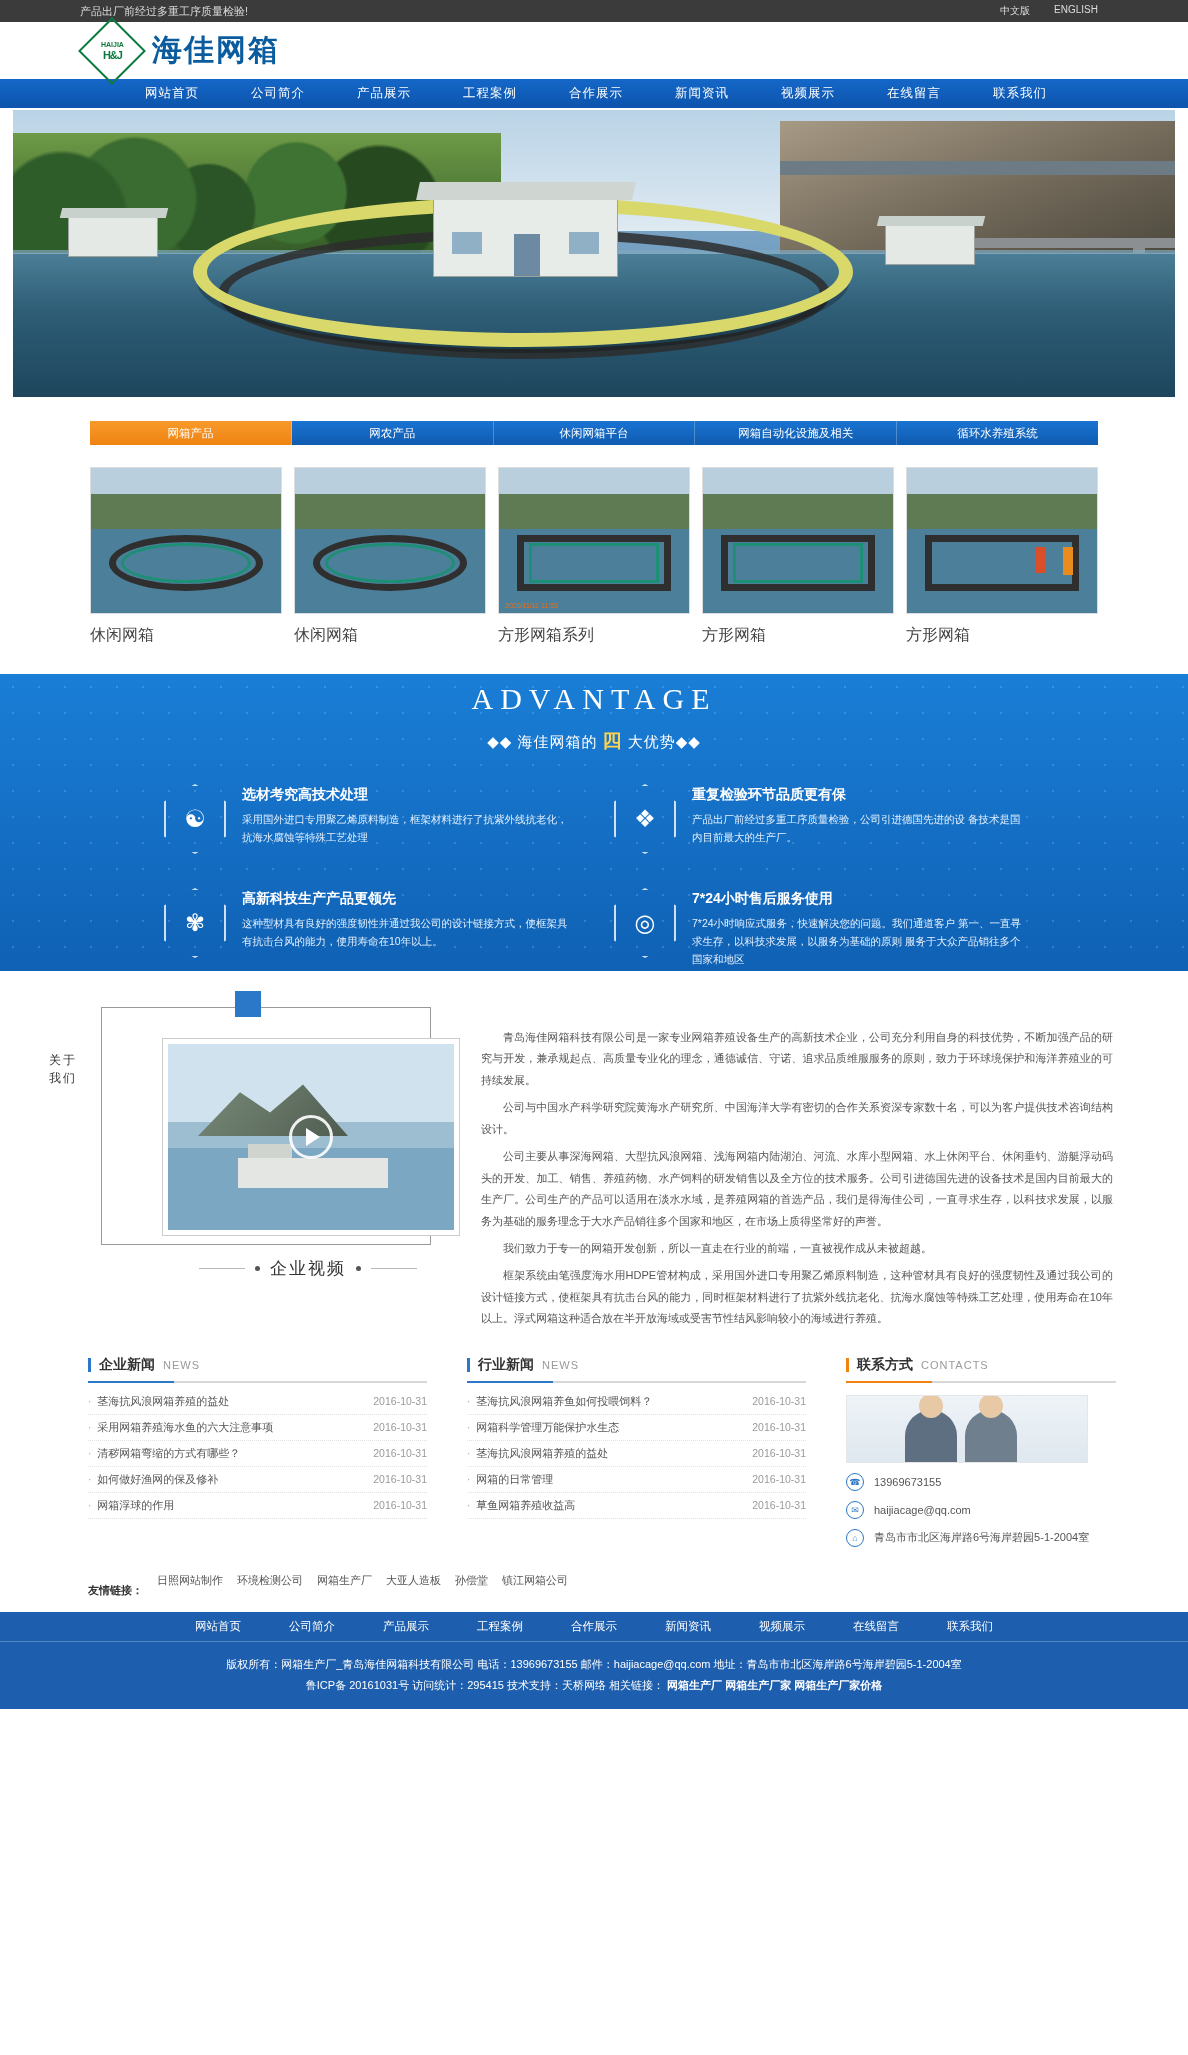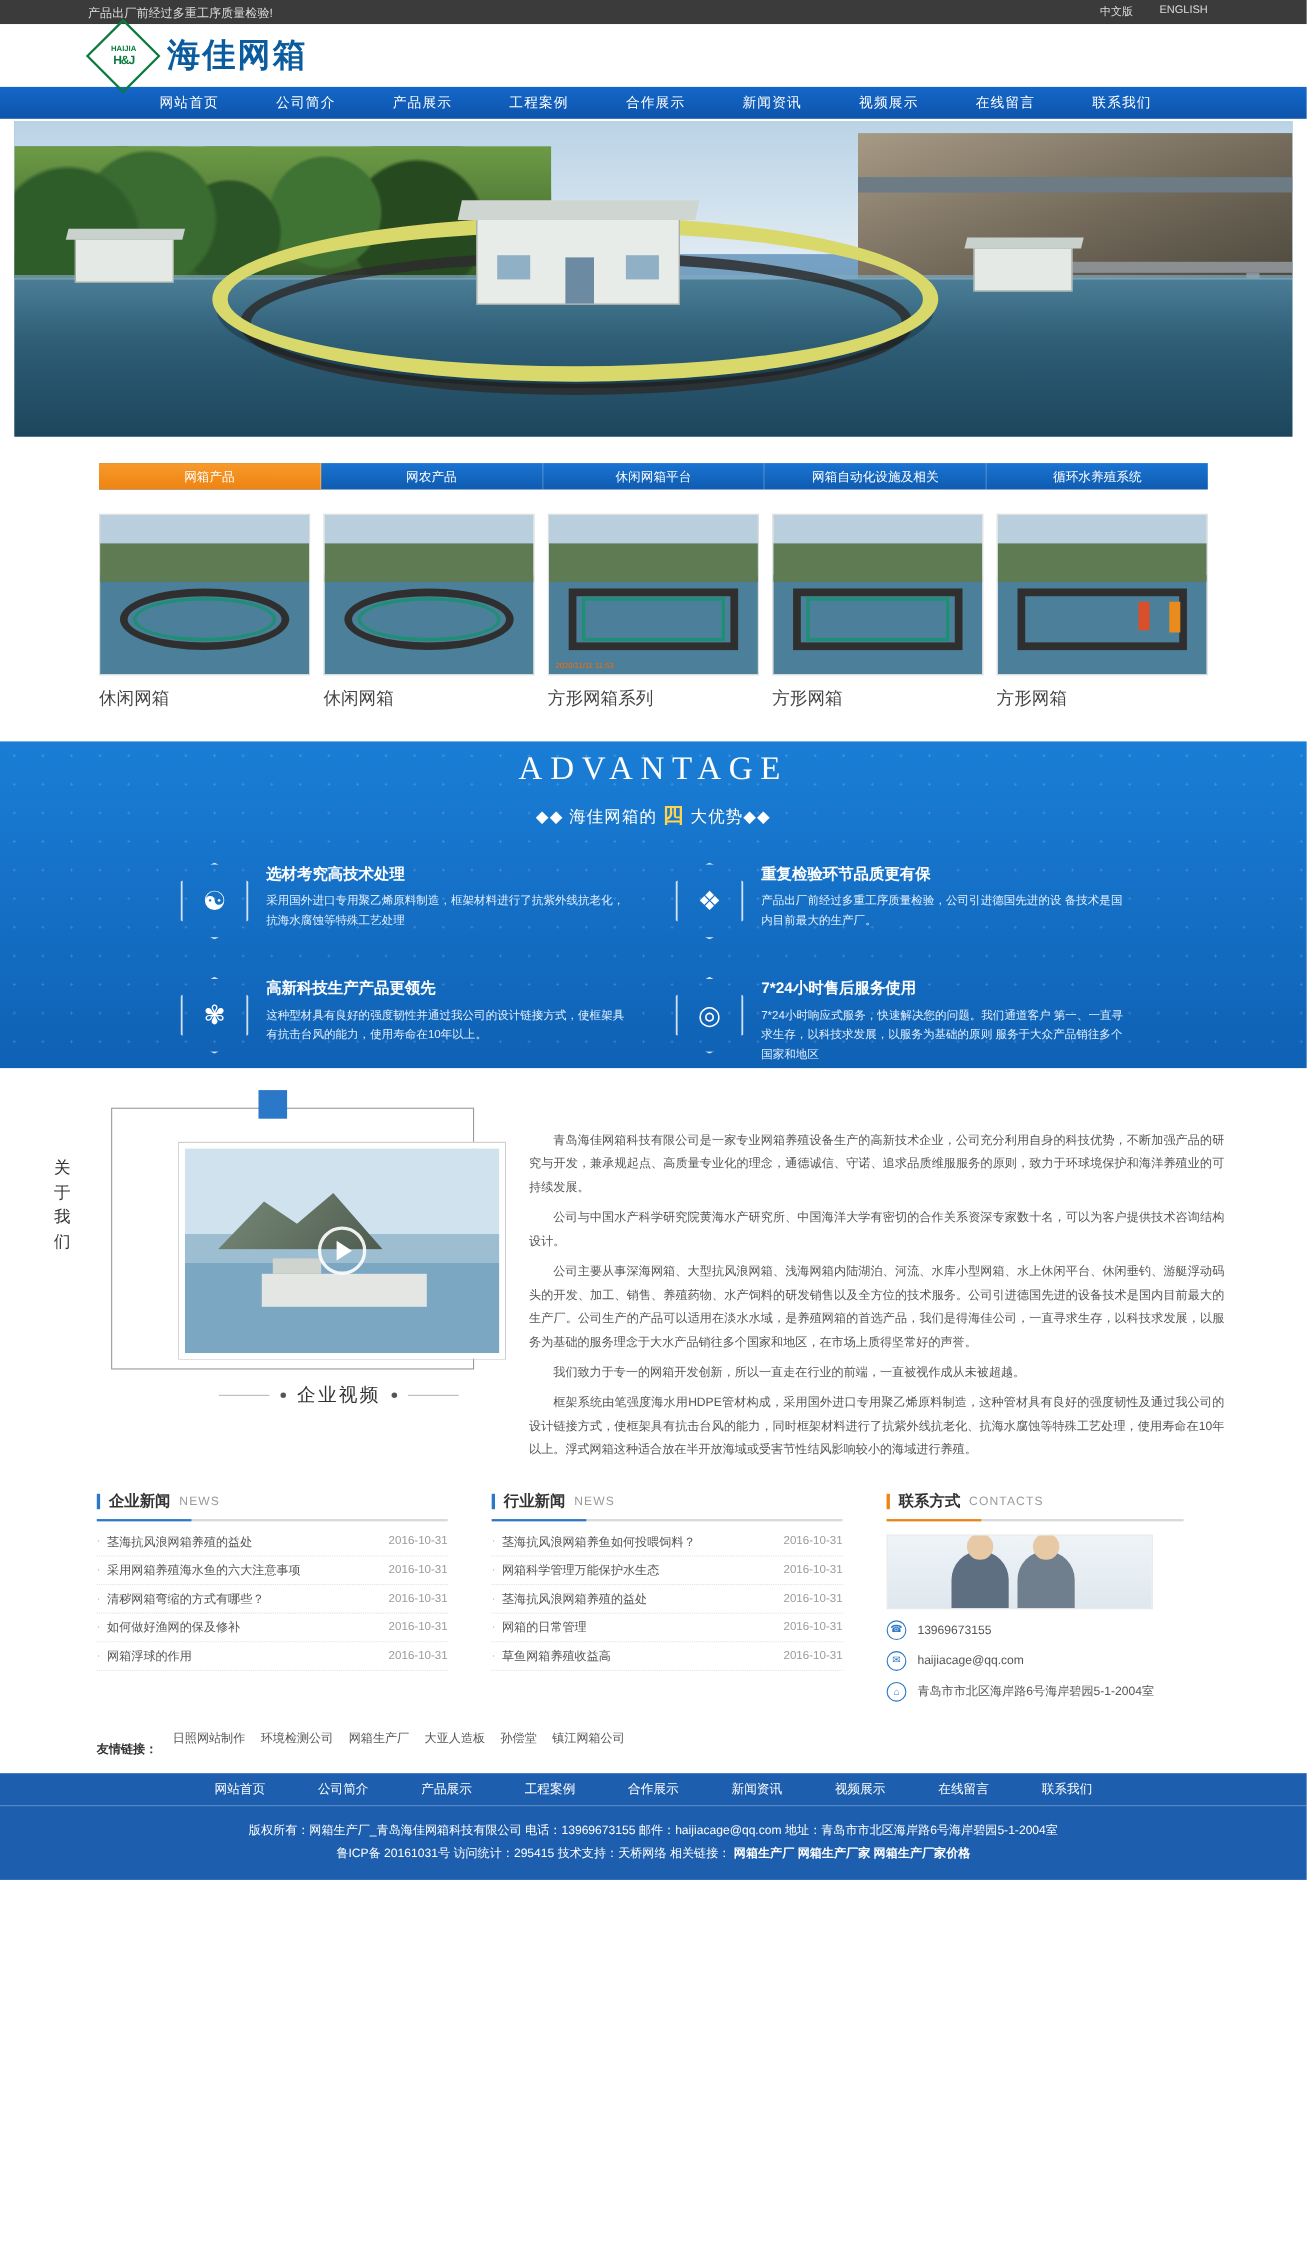"关于我们" .about-vtitle { font-size: 15px -> 12px }
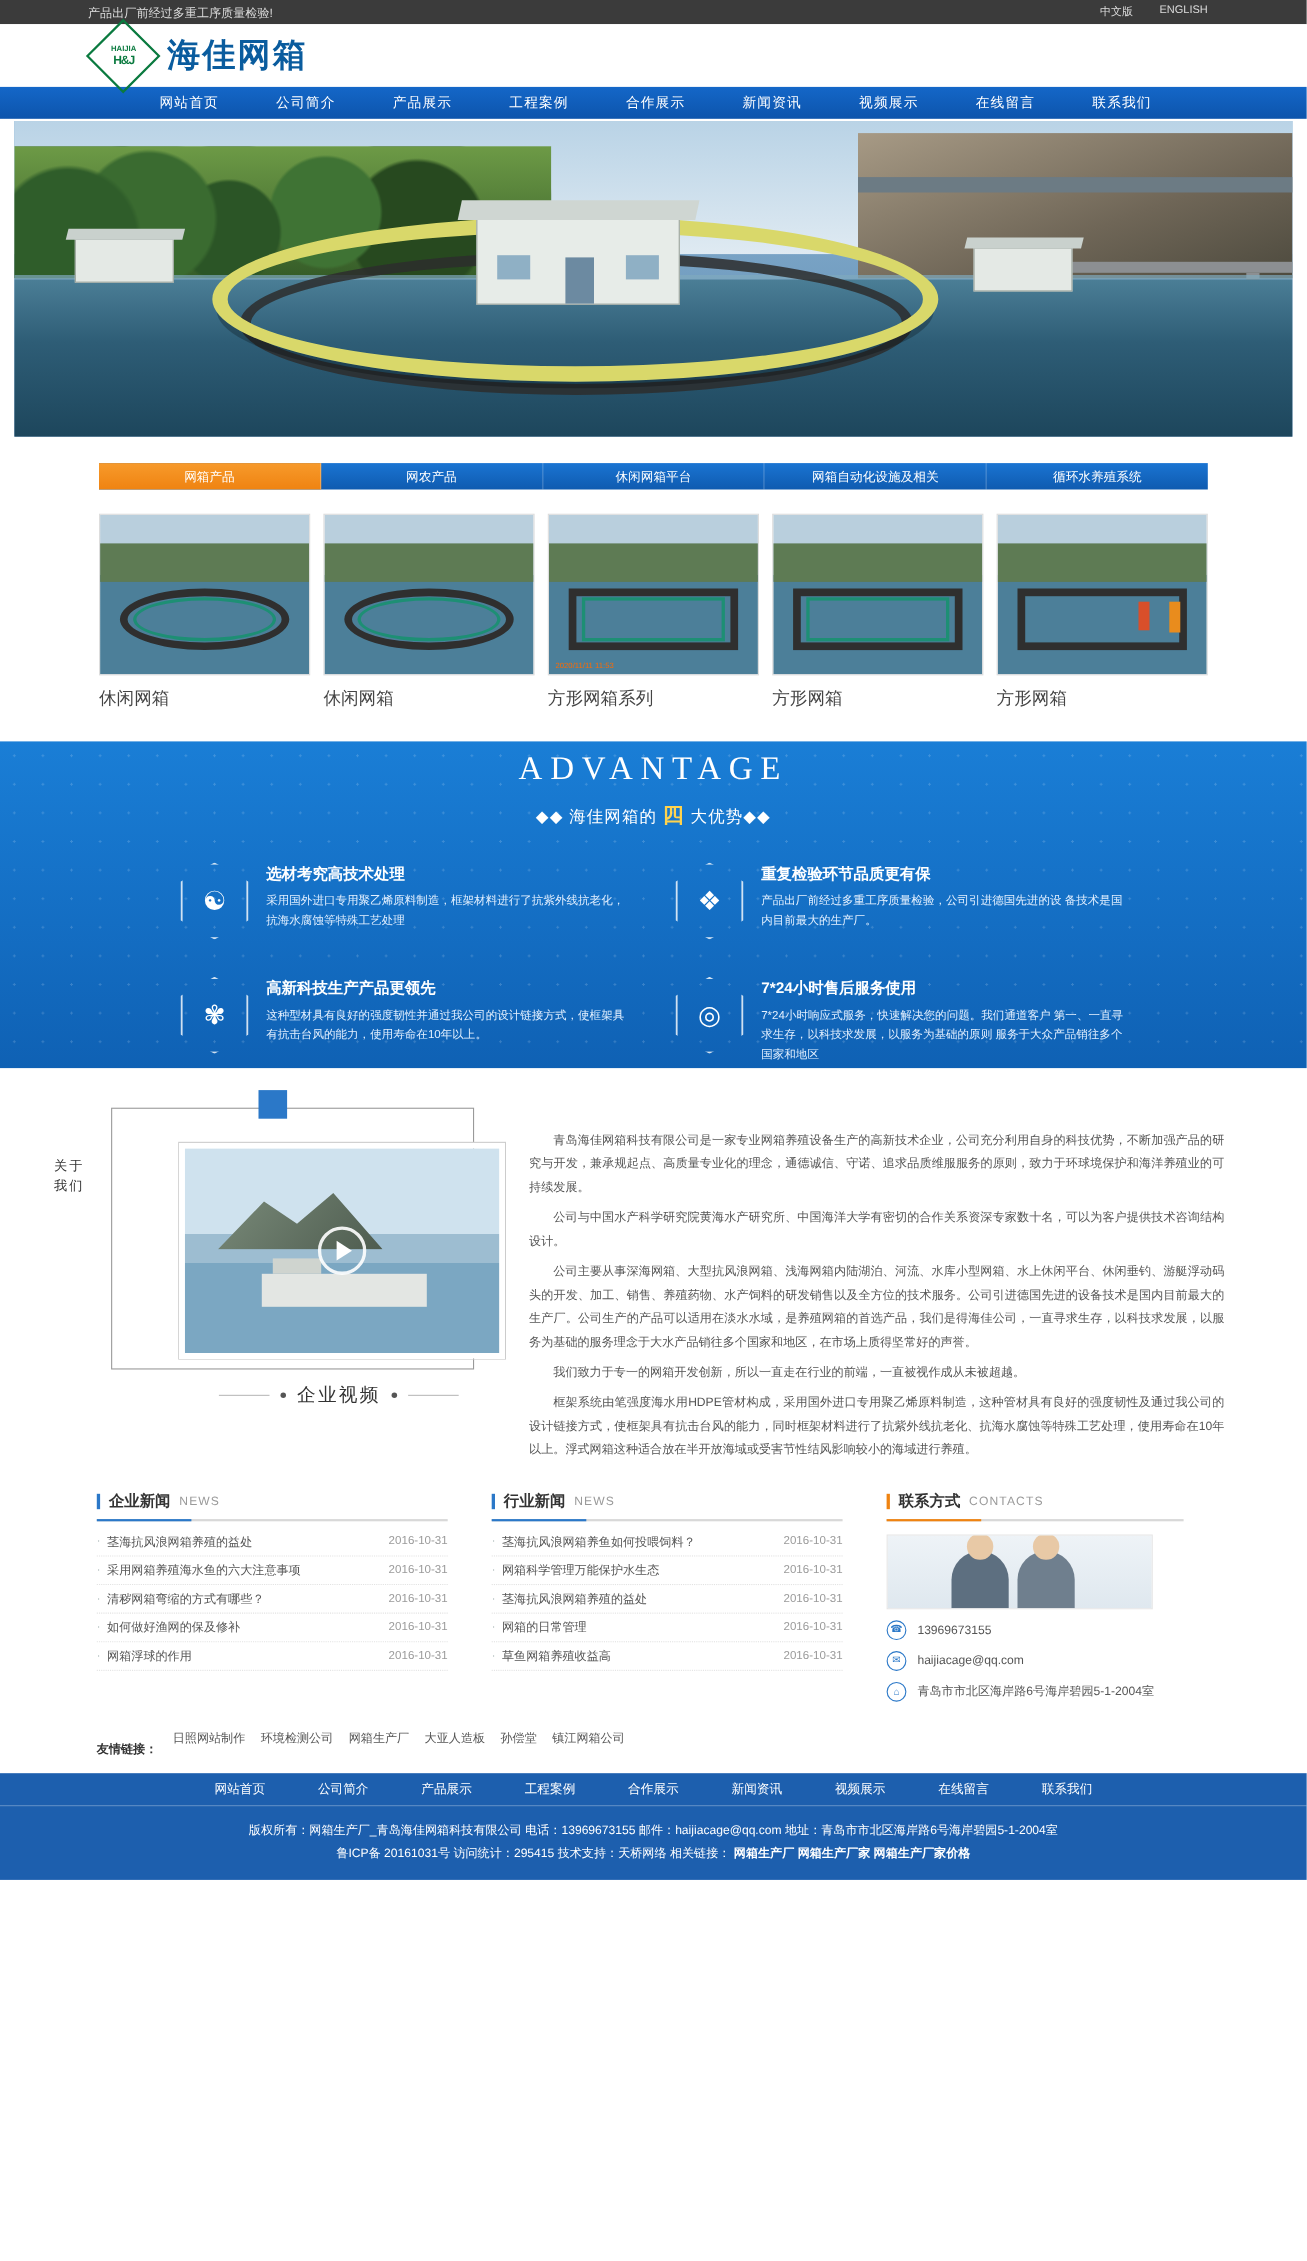"企业新闻" .newsrow { padding: 20px 112px 0 88px -> 20px 72px 0 88px }
